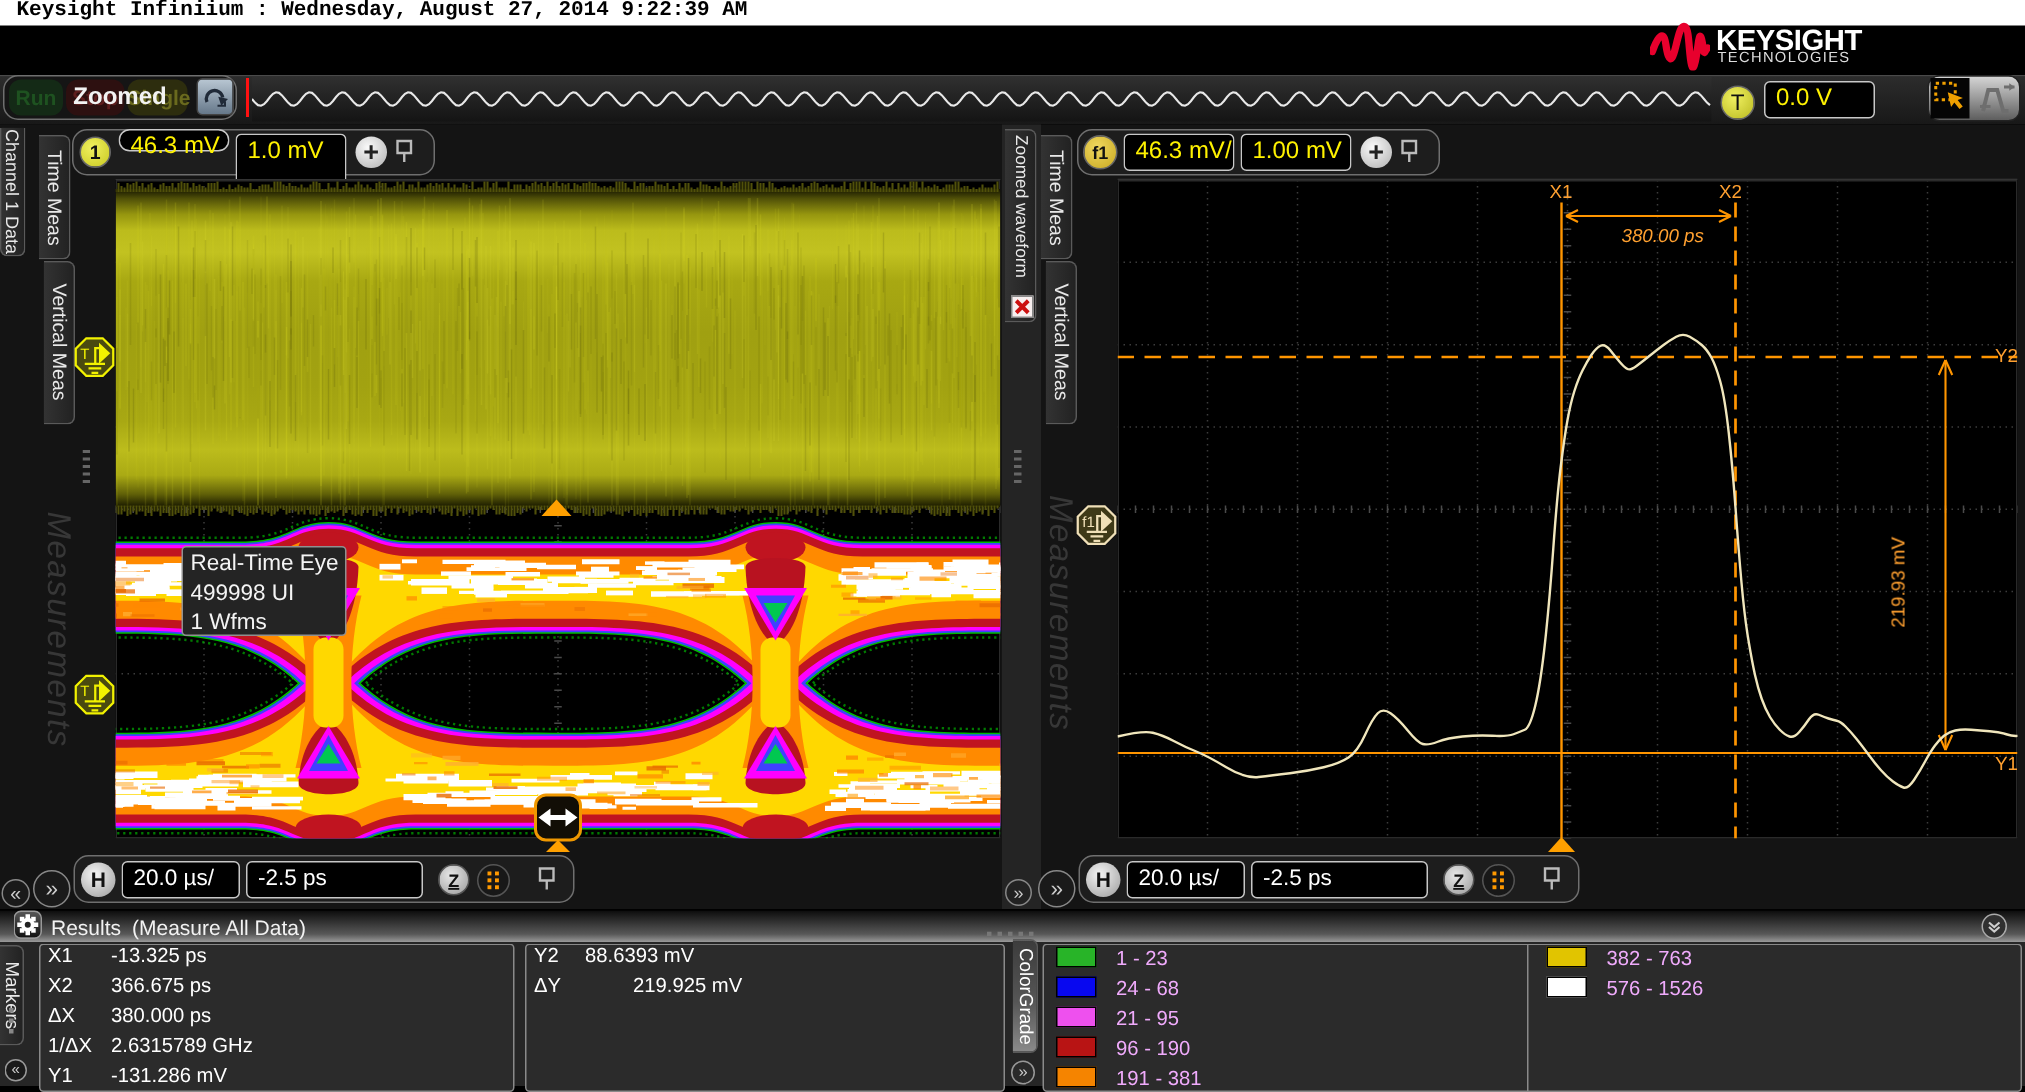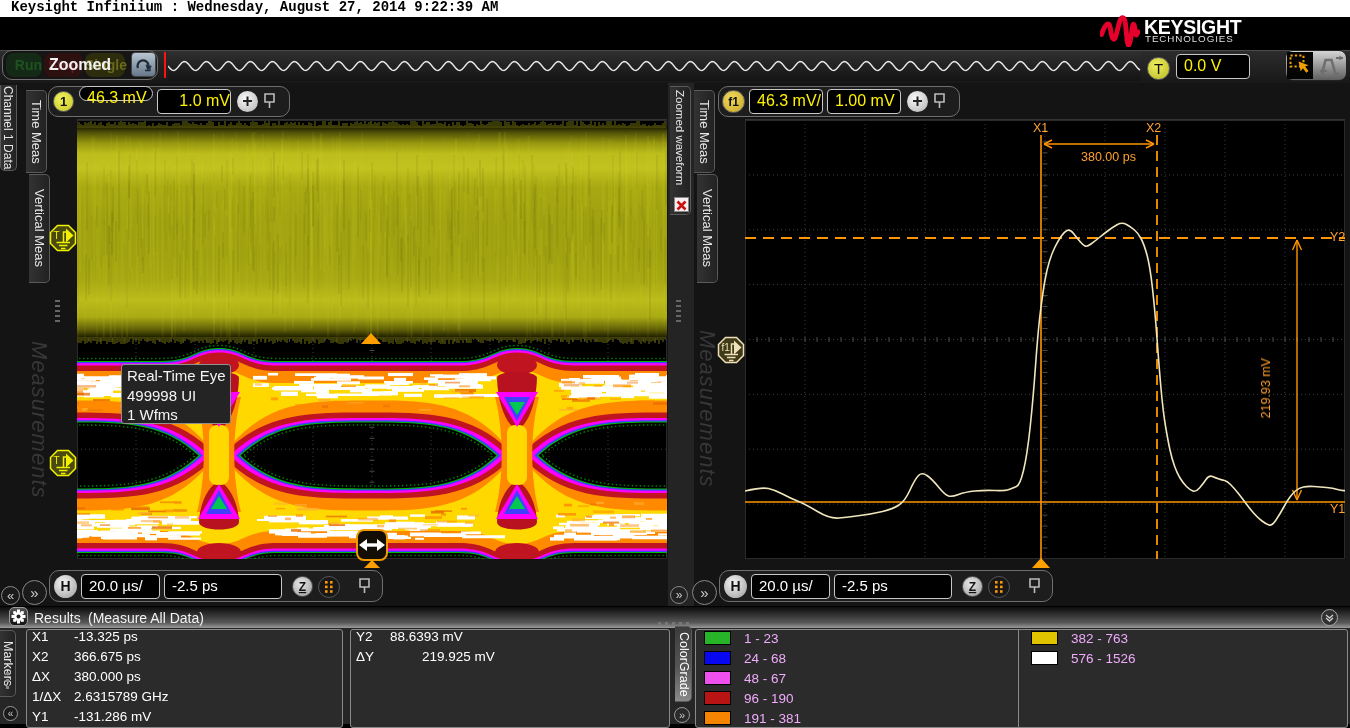"Run" div.abs { text-align: right -> center }
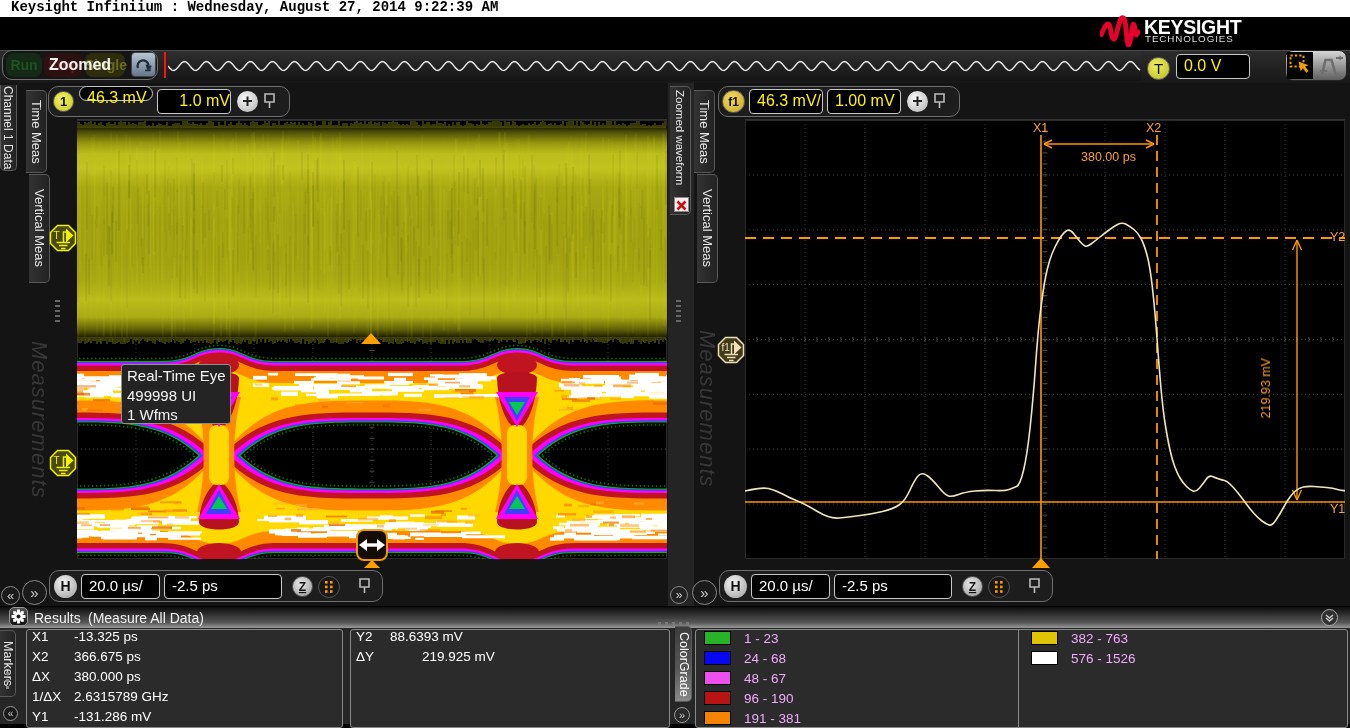"1.0 mV" div.valbox { height: 25px -> 42px; text-align: right -> none }
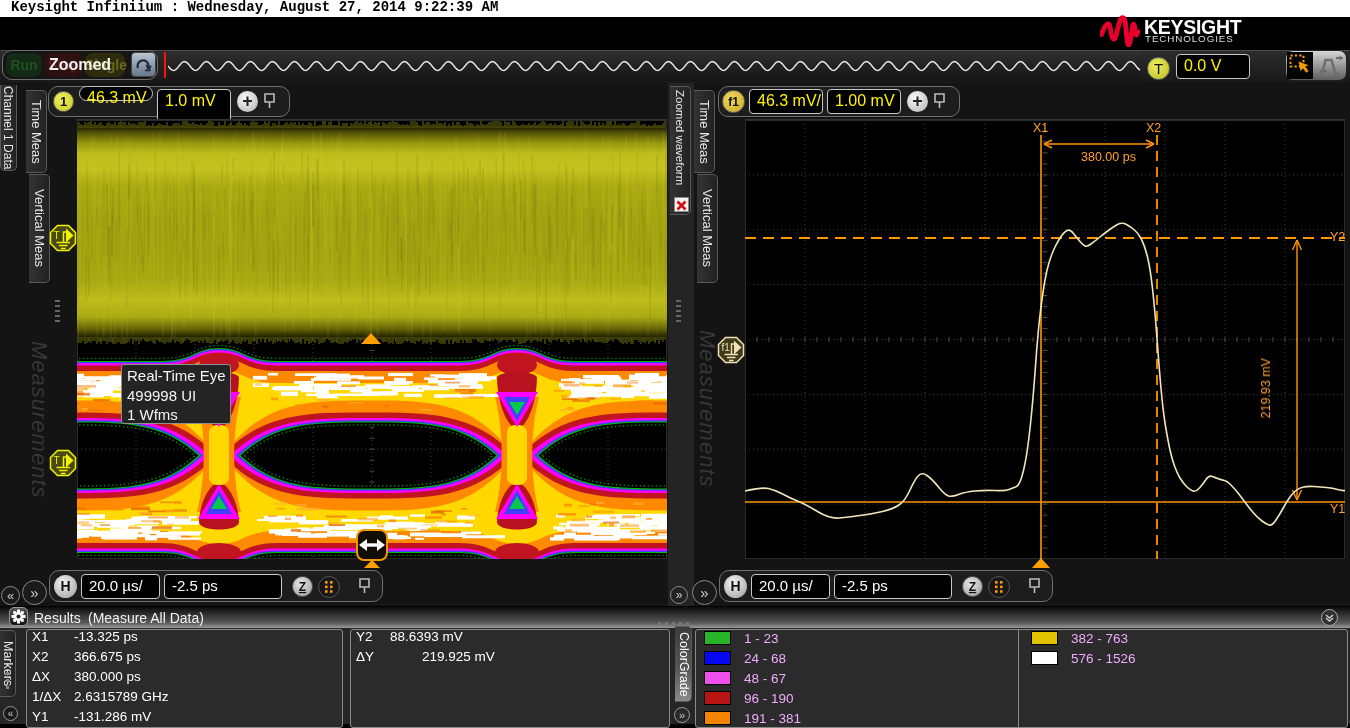"380.00 ps" div.mlabel { font-style: none -> italic }
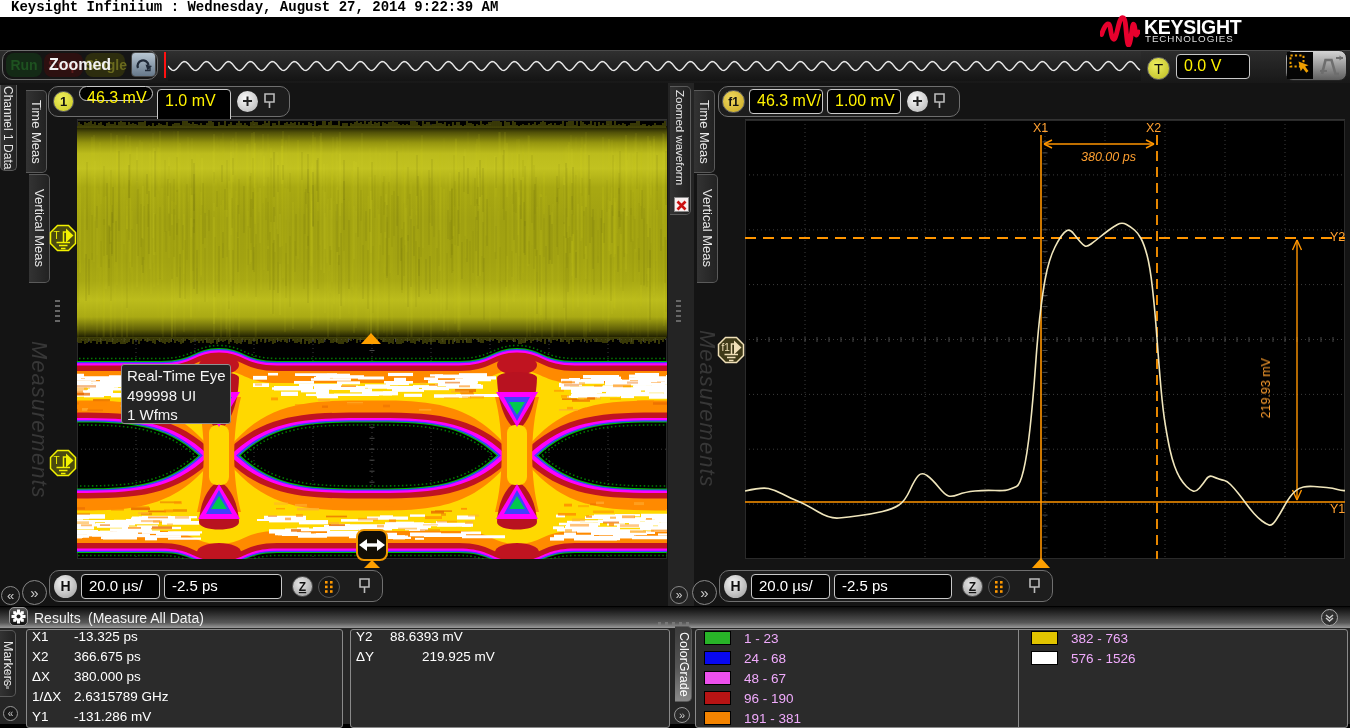"48 - 67" span.legtxt { text: 48 - 67 -> 21 - 95 }
